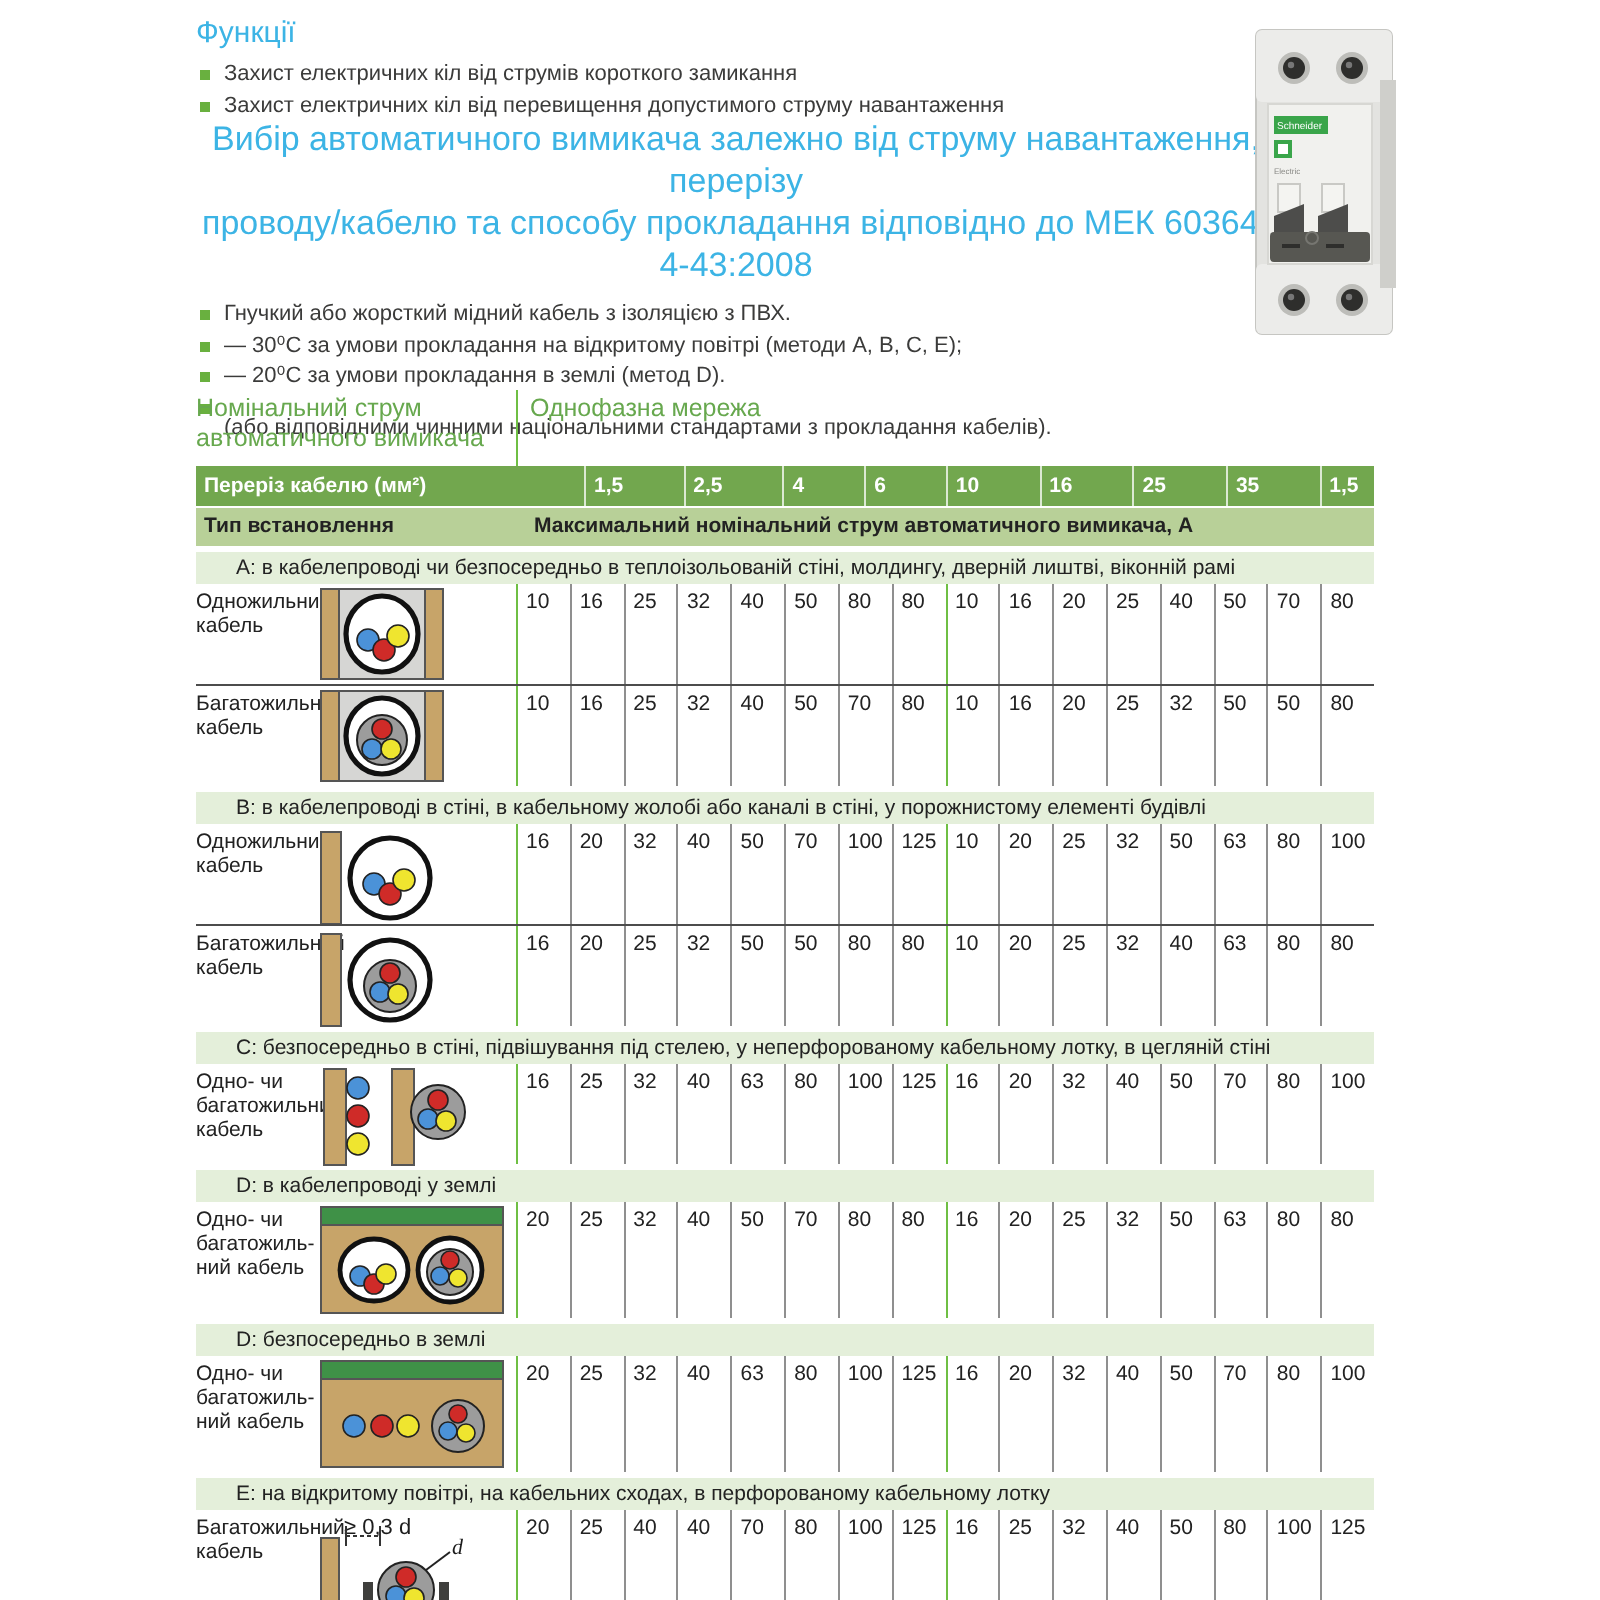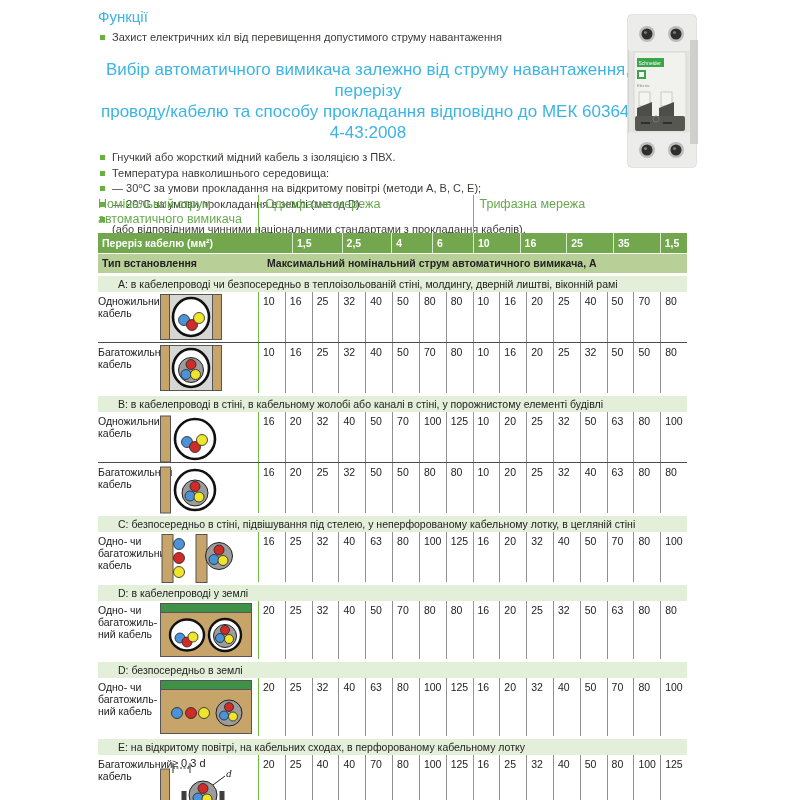"Захист електричних кіл від струмів" li { html: none -> <li> <span></span> <span>Захист електричних кіл від струмів короткого замикання</span> </li> }
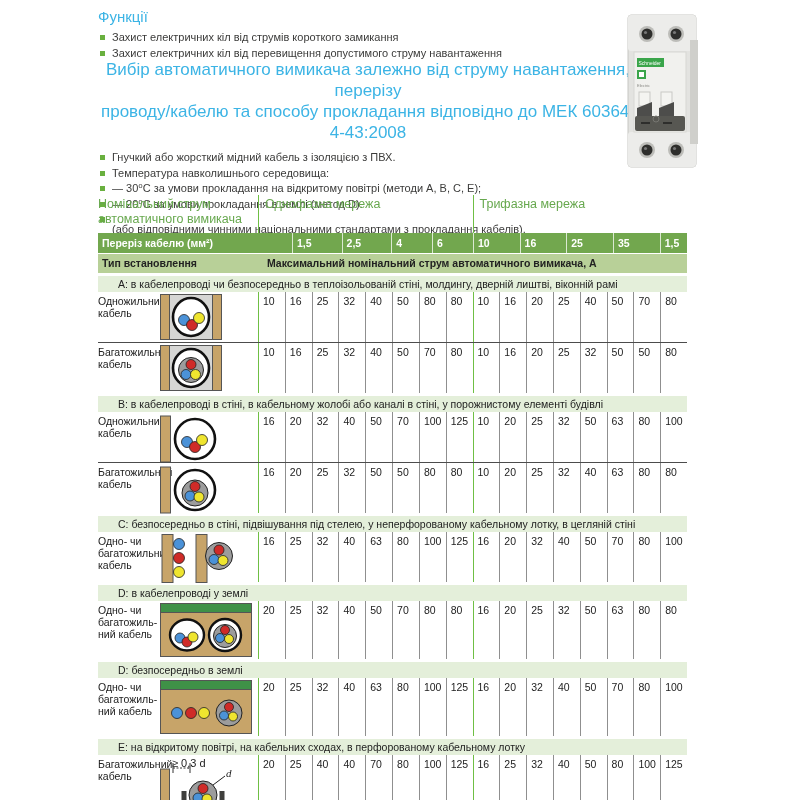"Температура навколишнього середовища:" li { html: <li> <span></span> <span>Температура навколишнього середовища:</span> </li> -> none }
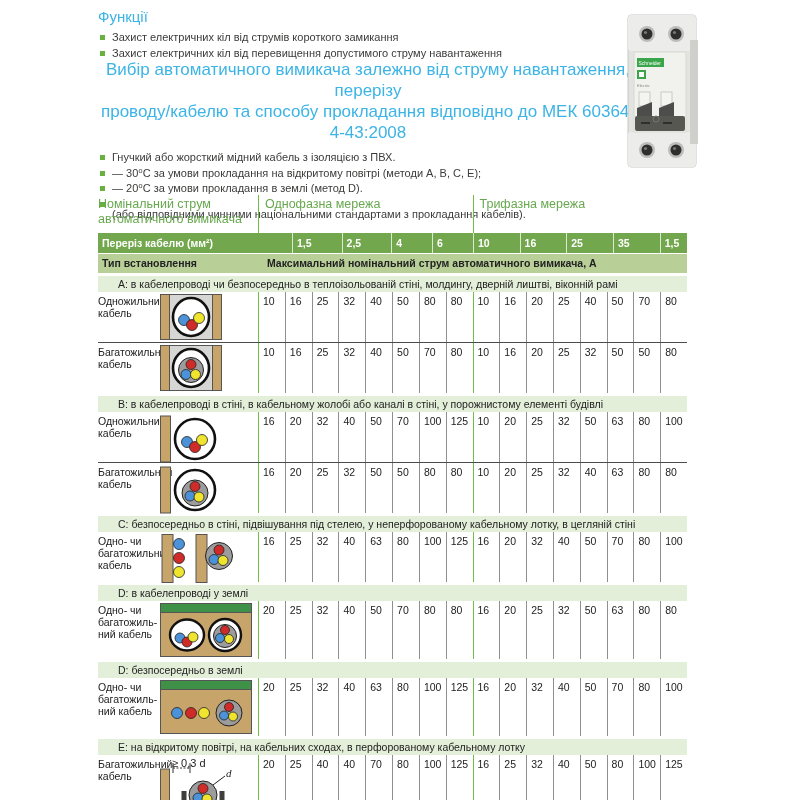"Трифазна мережа" div.grp { html: <div>Трифазна мережа</div> -> none }
